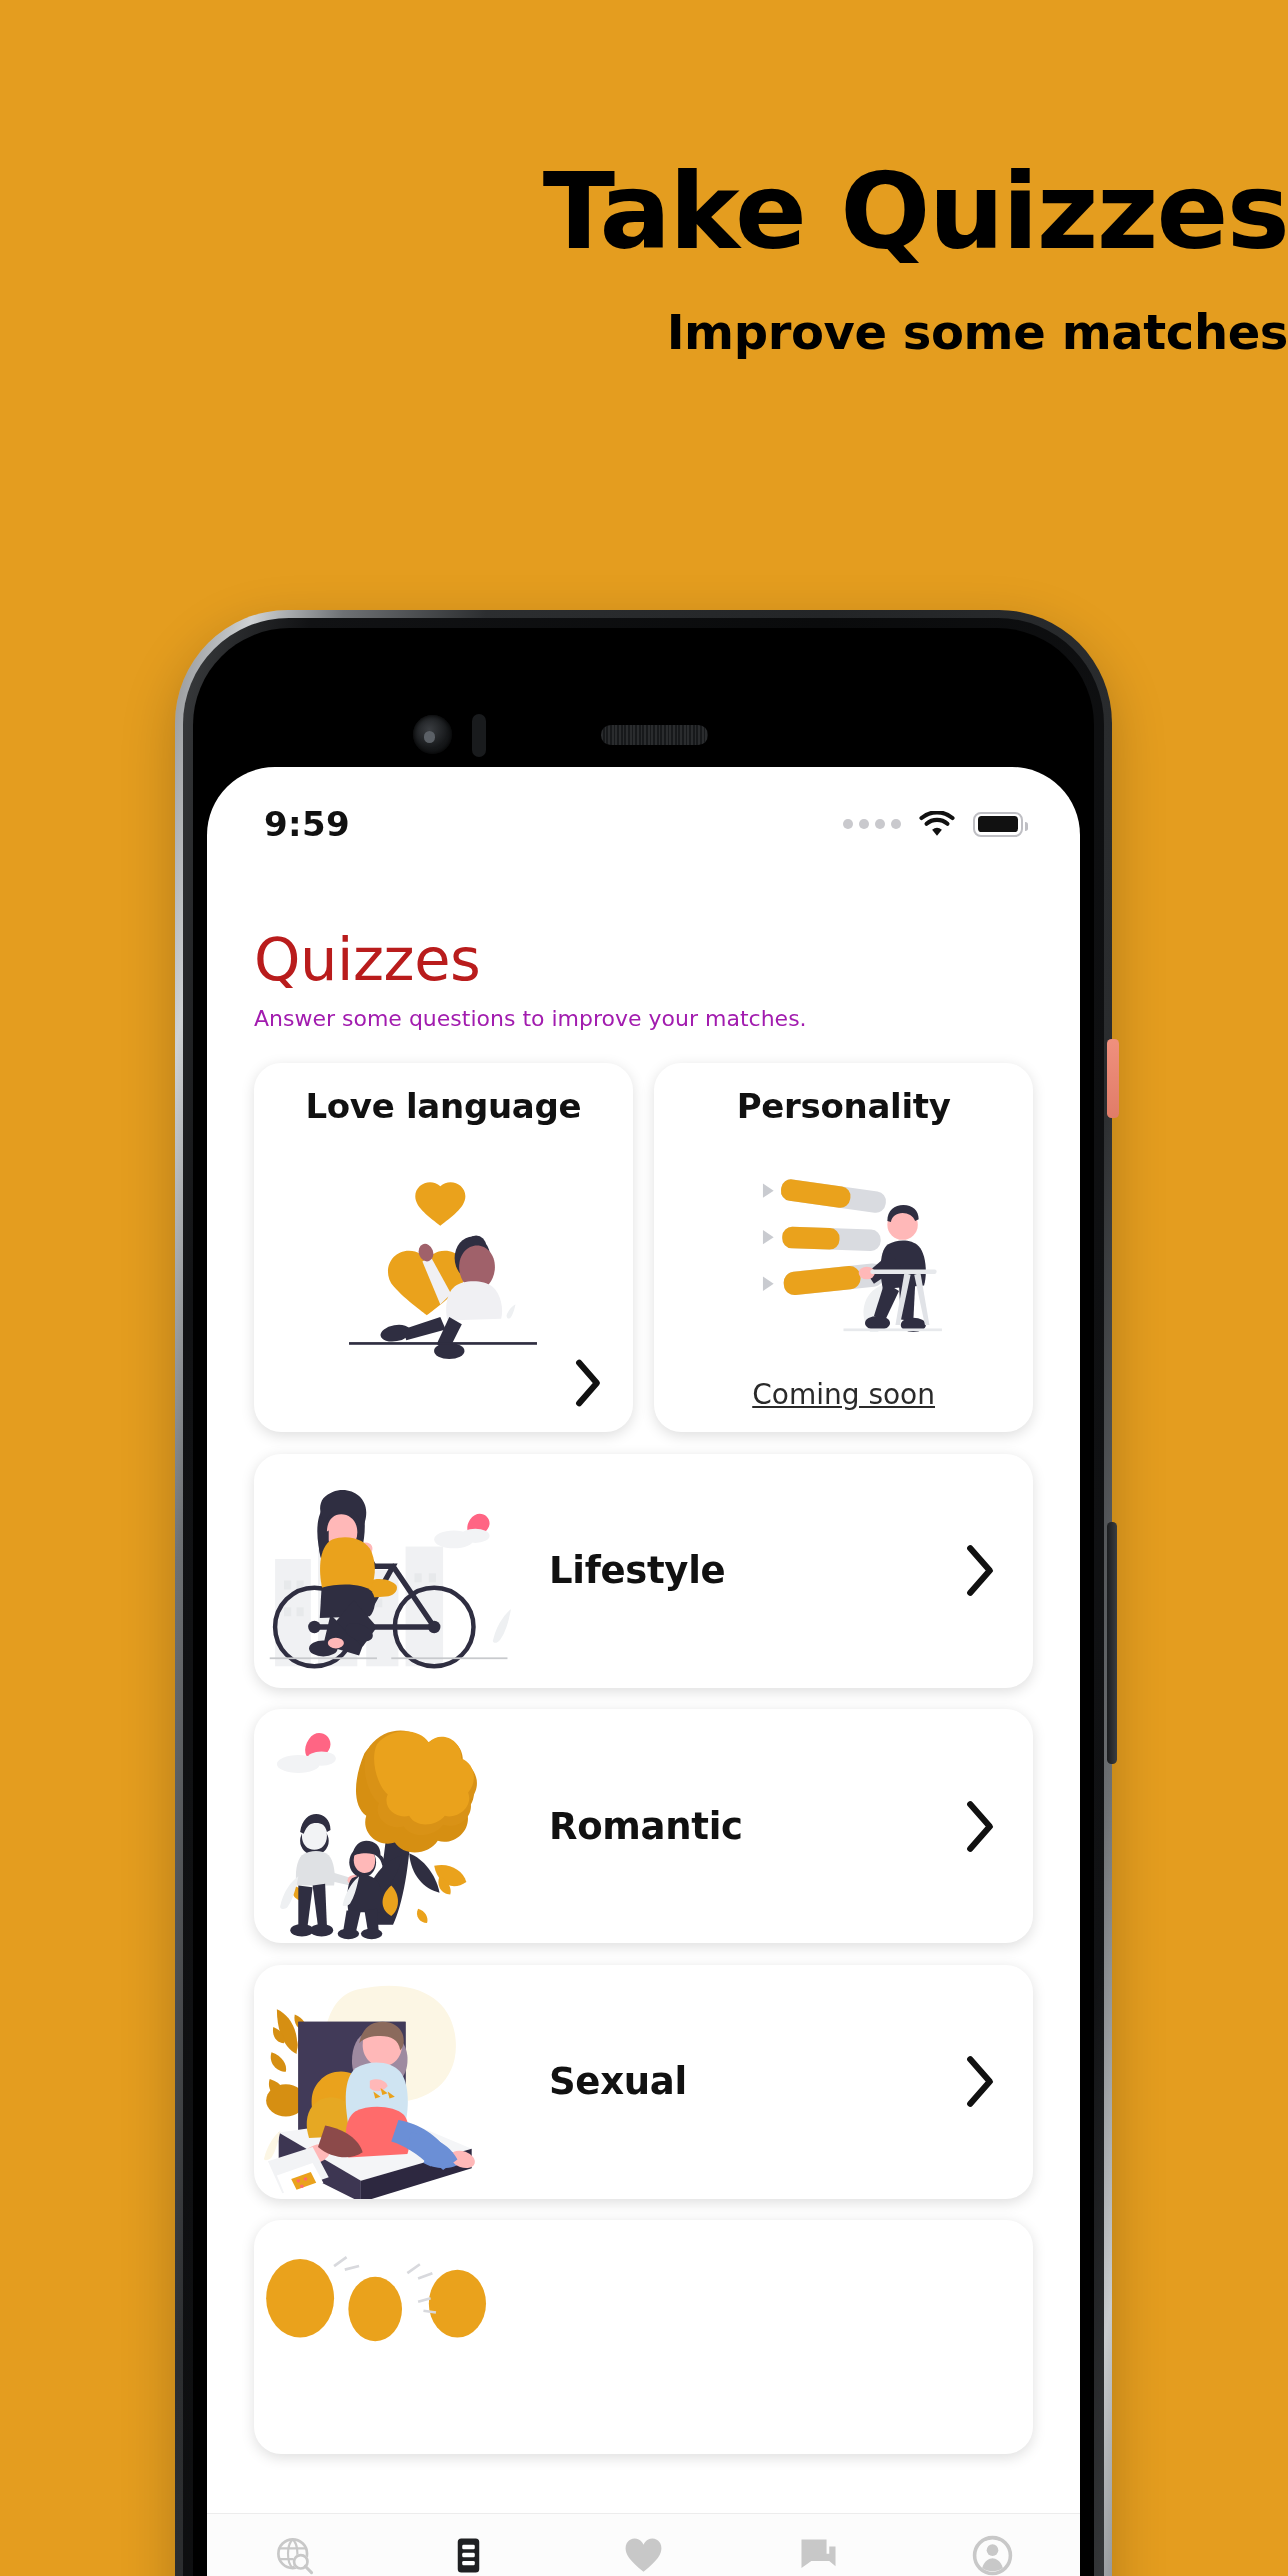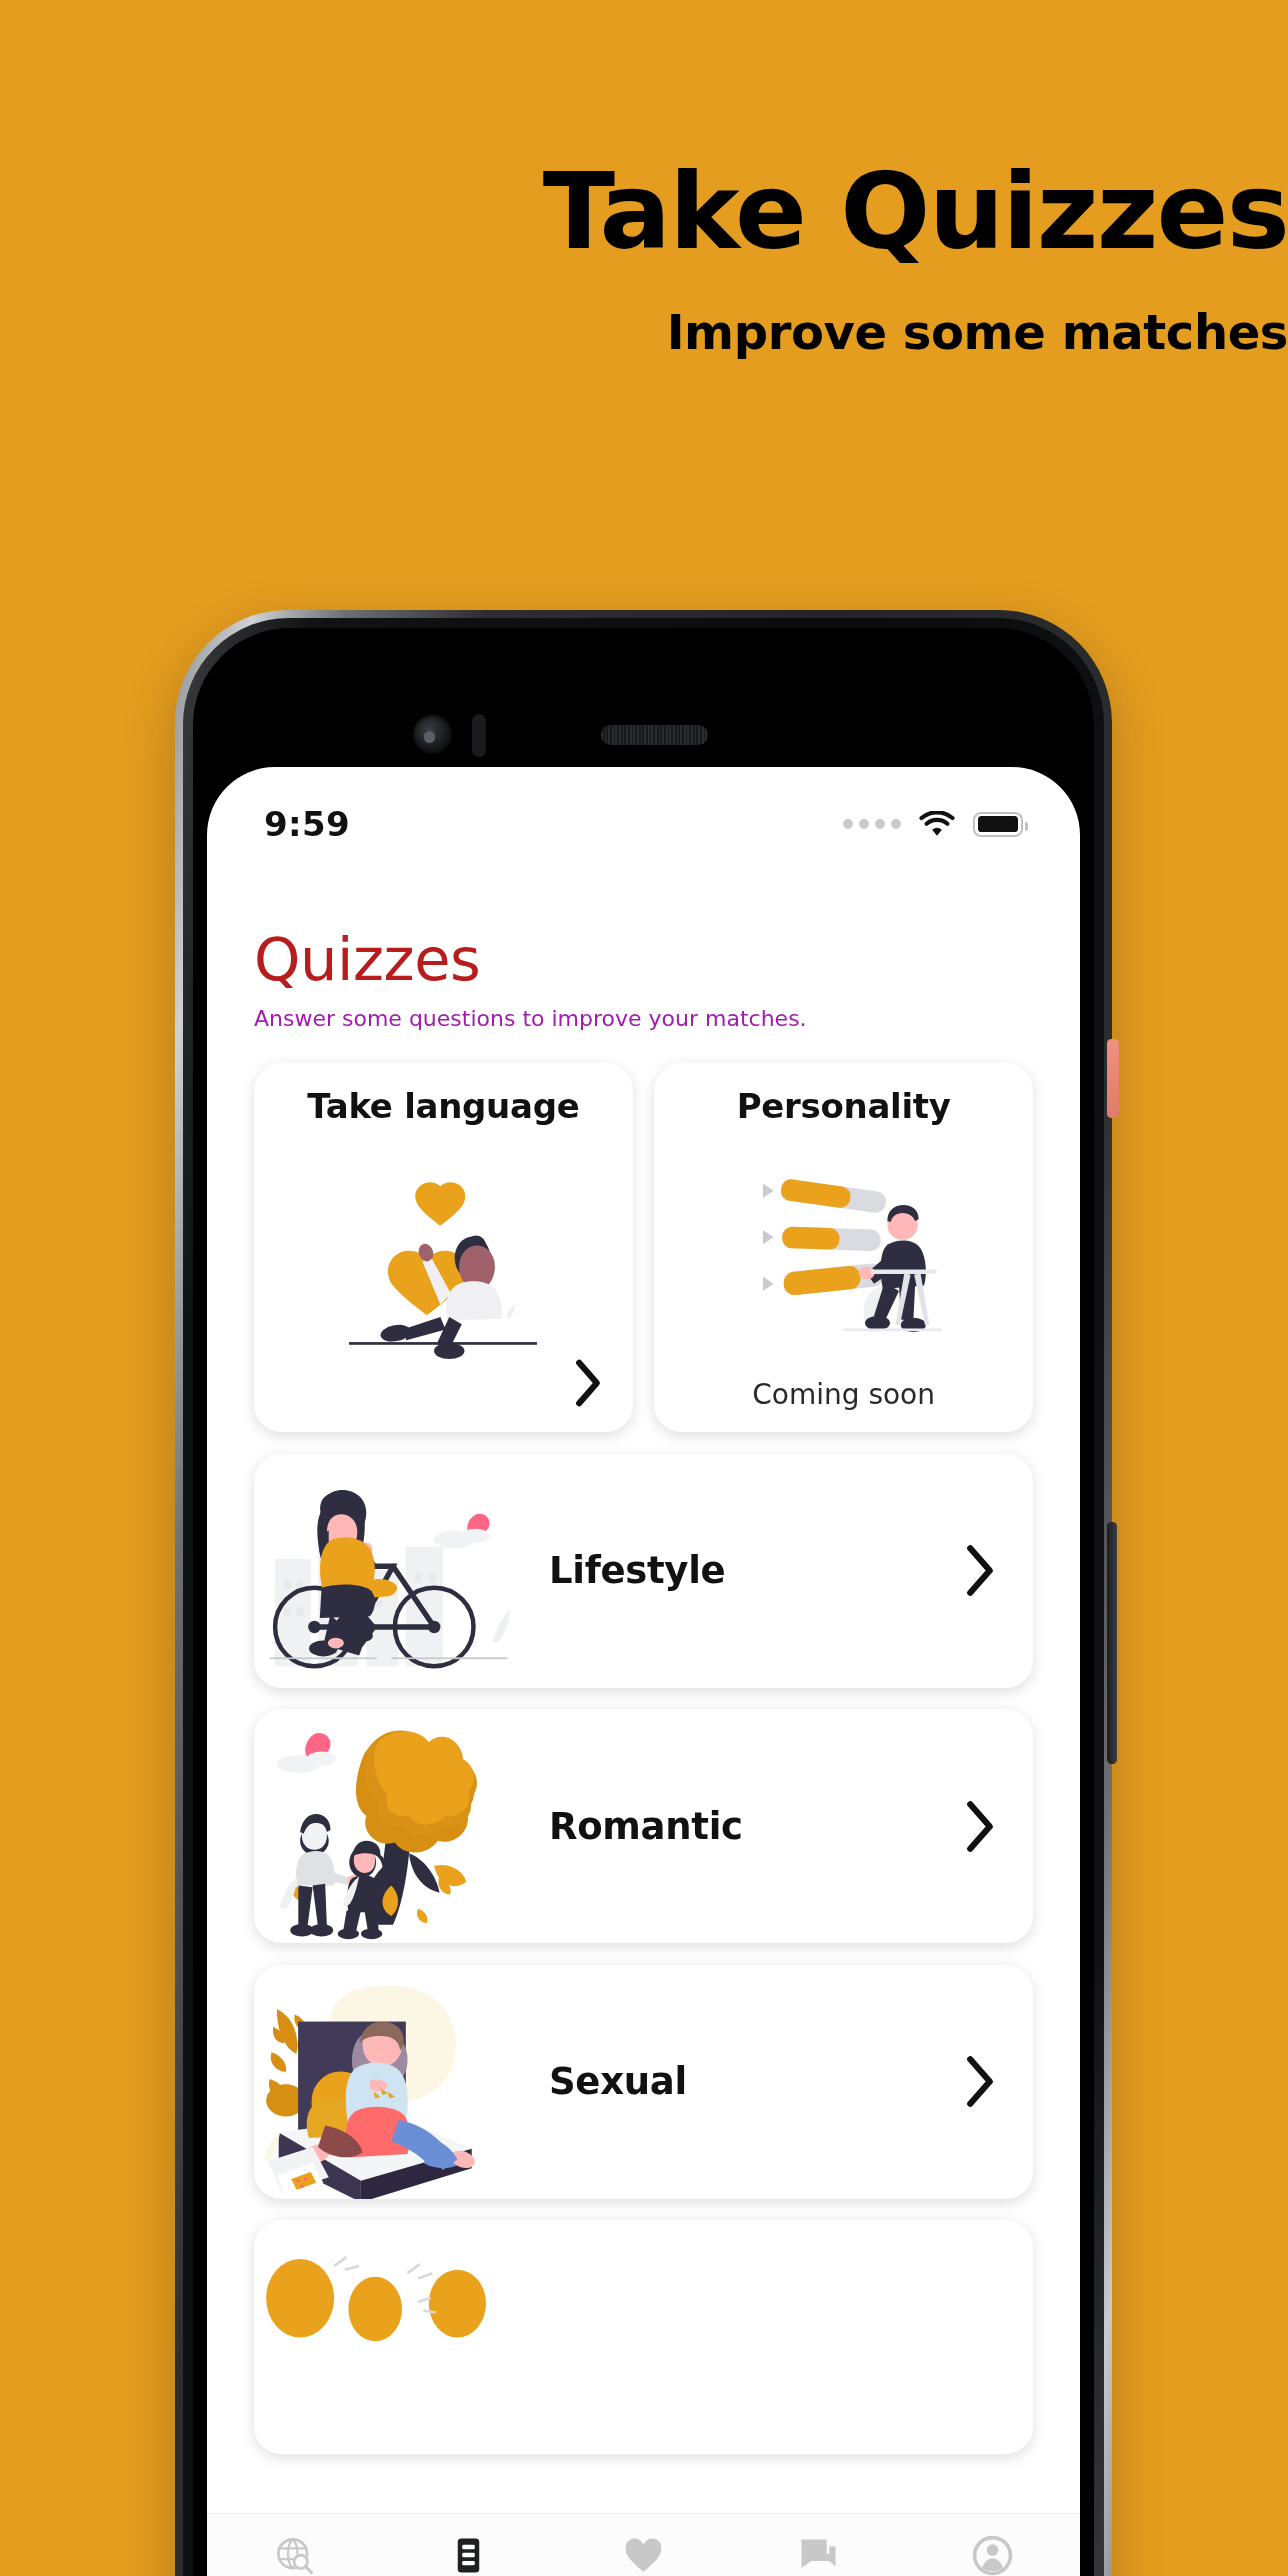"Take language" div.big-card-title { text: Take -> Love }
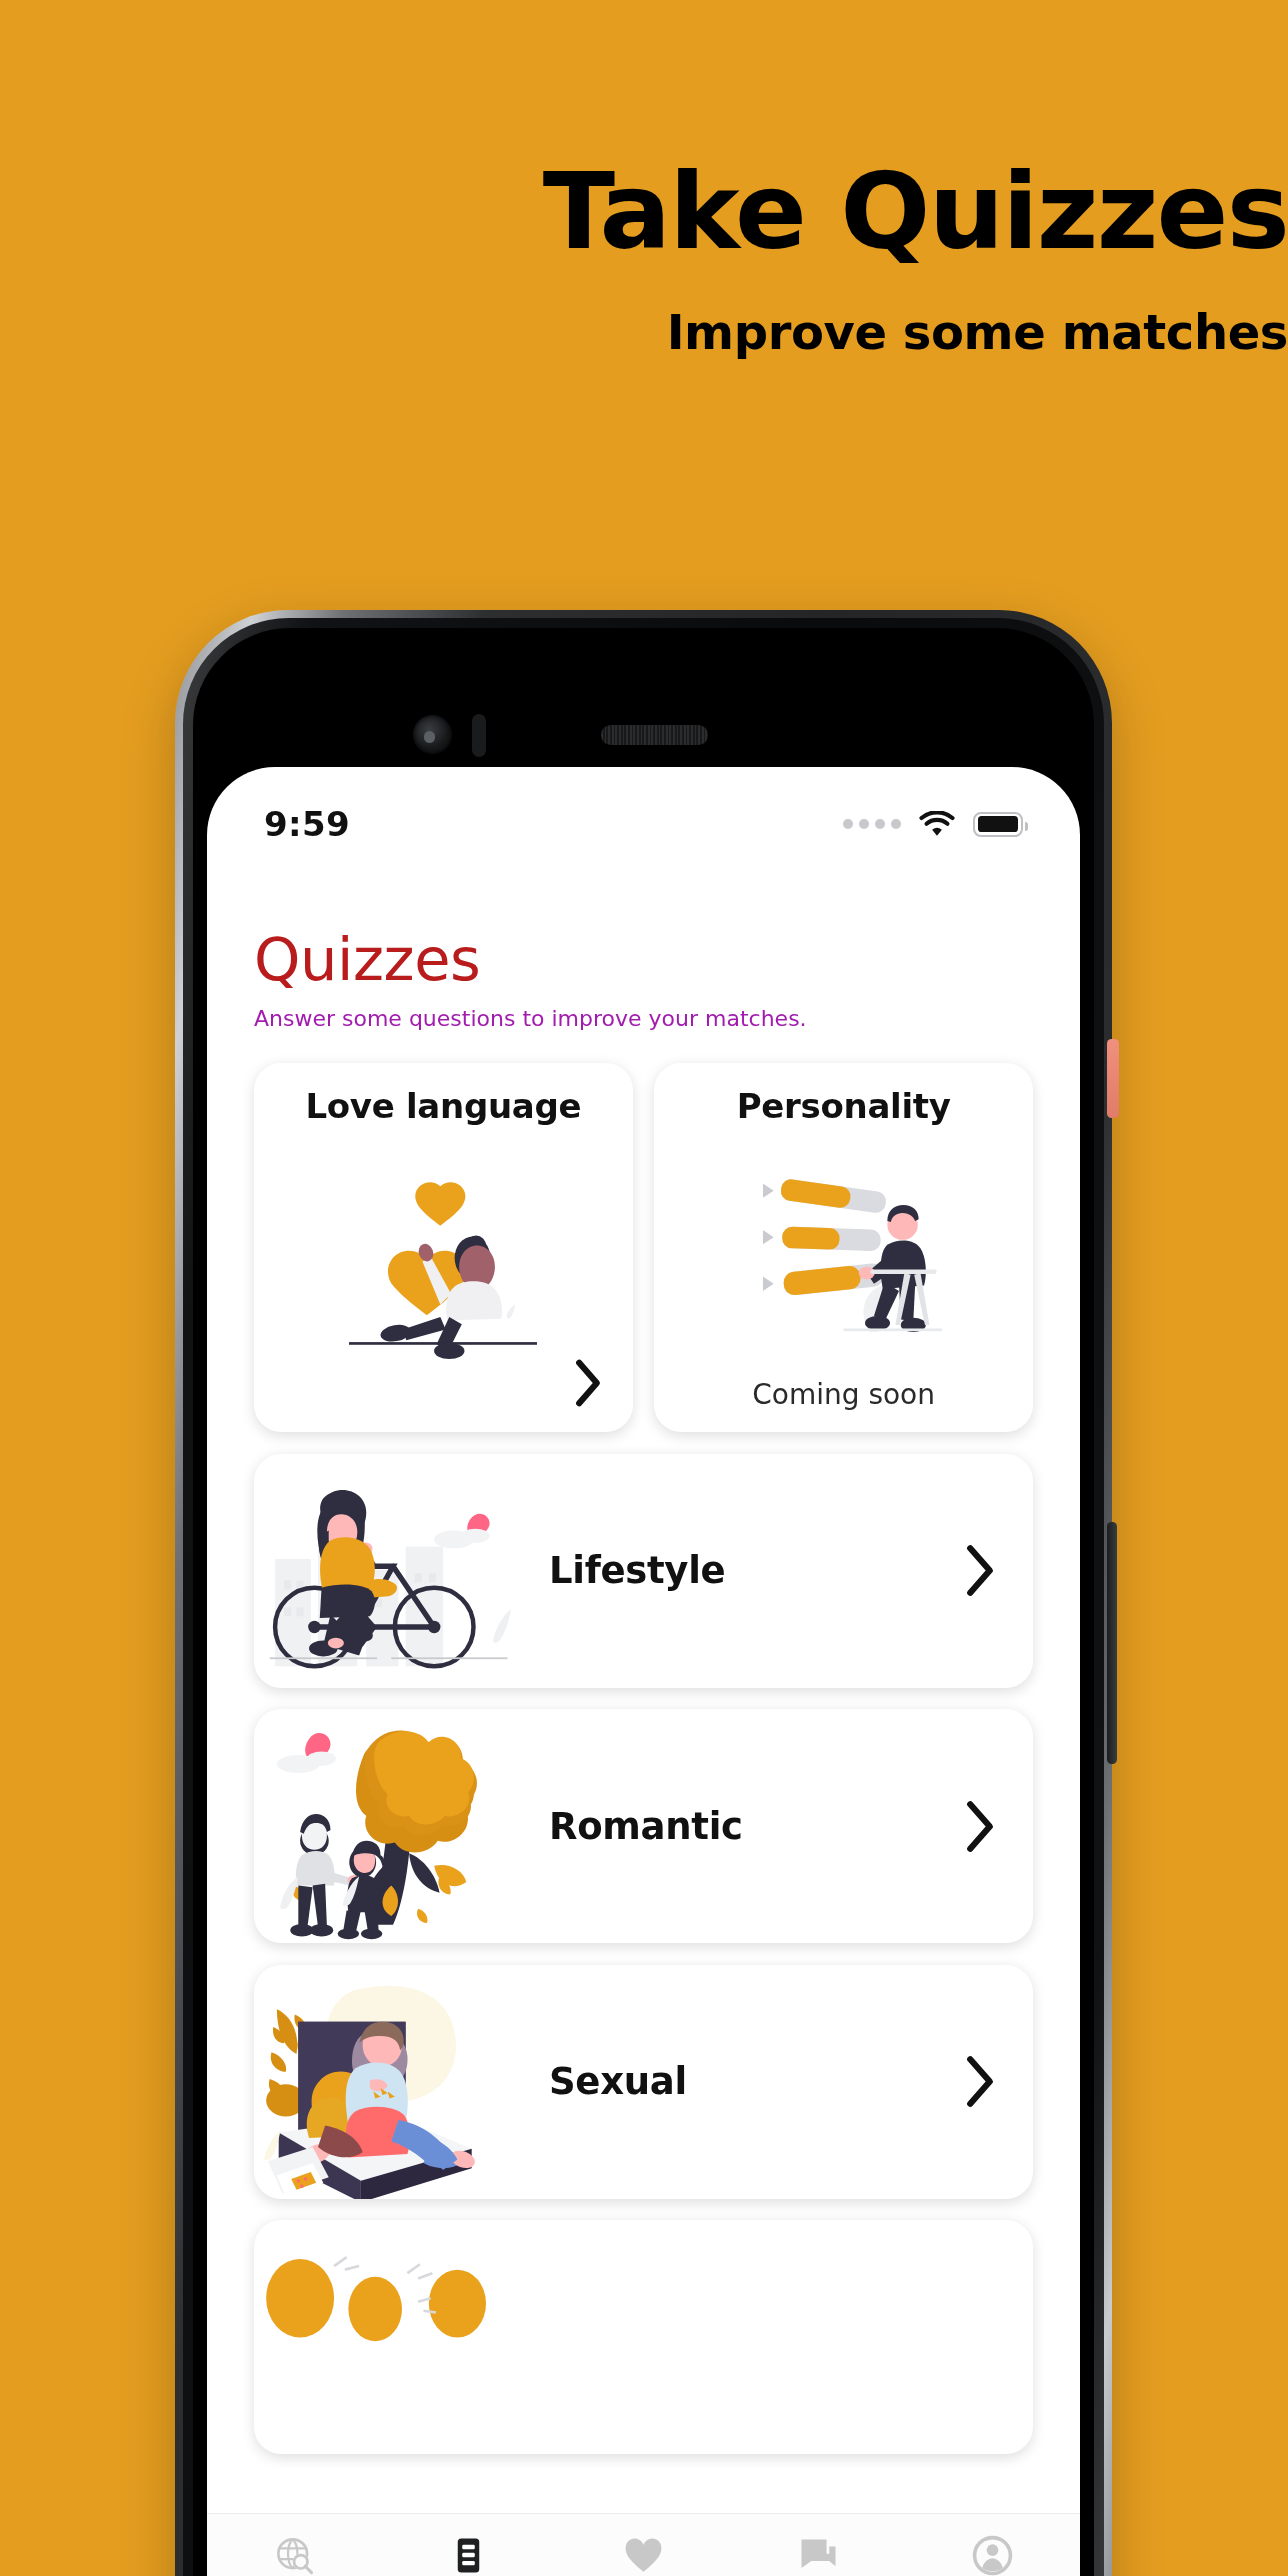"Coming soon" .coming-soon { text-decoration: none -> underline }
